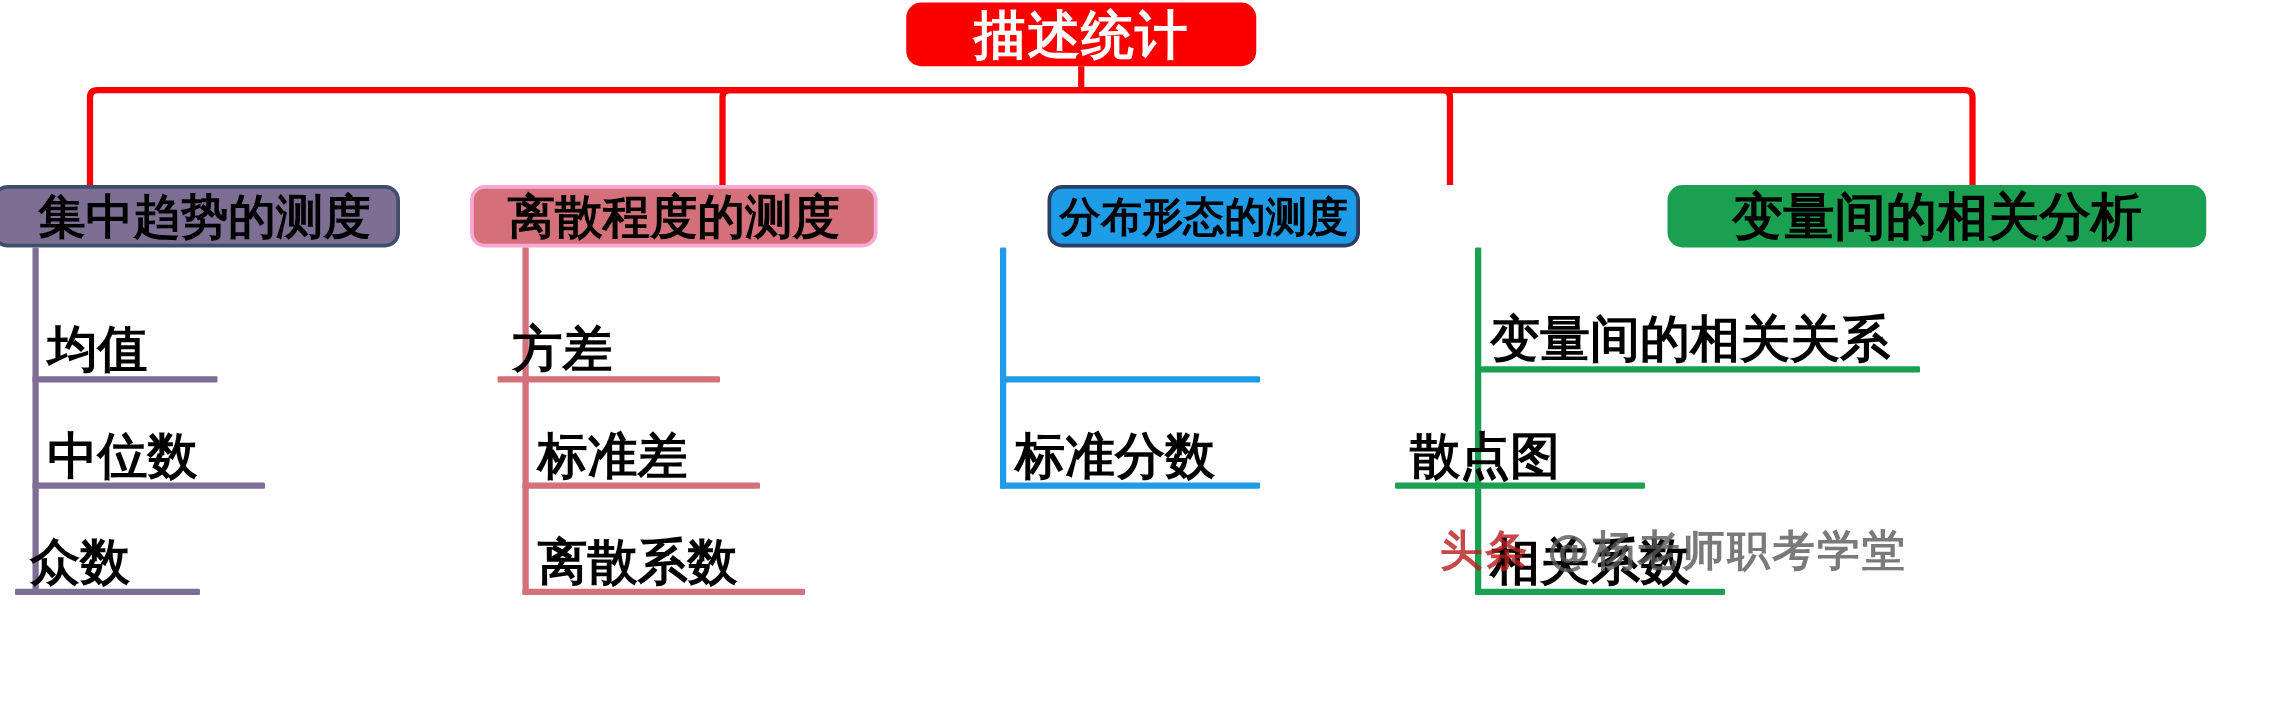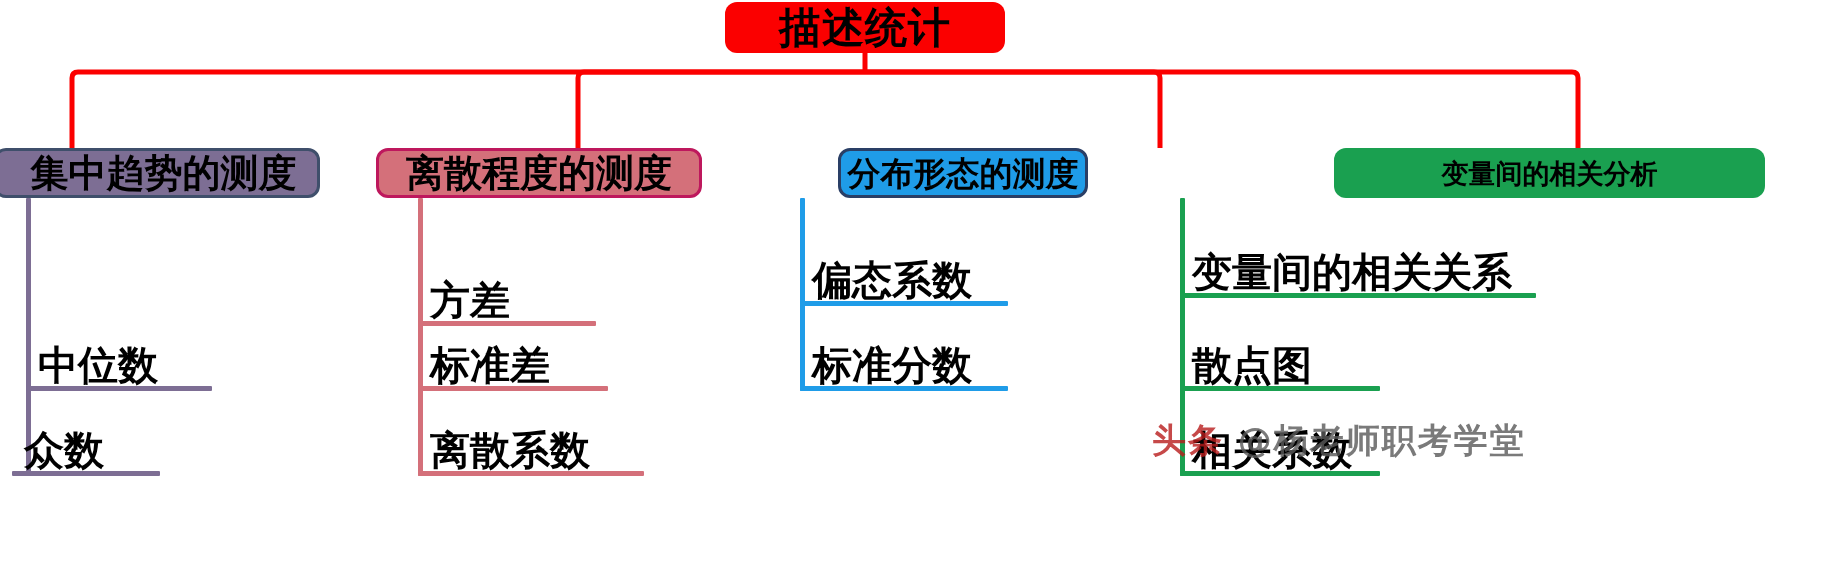"描述统计" .root-box .box-label { color: #000000 -> #ffffff }
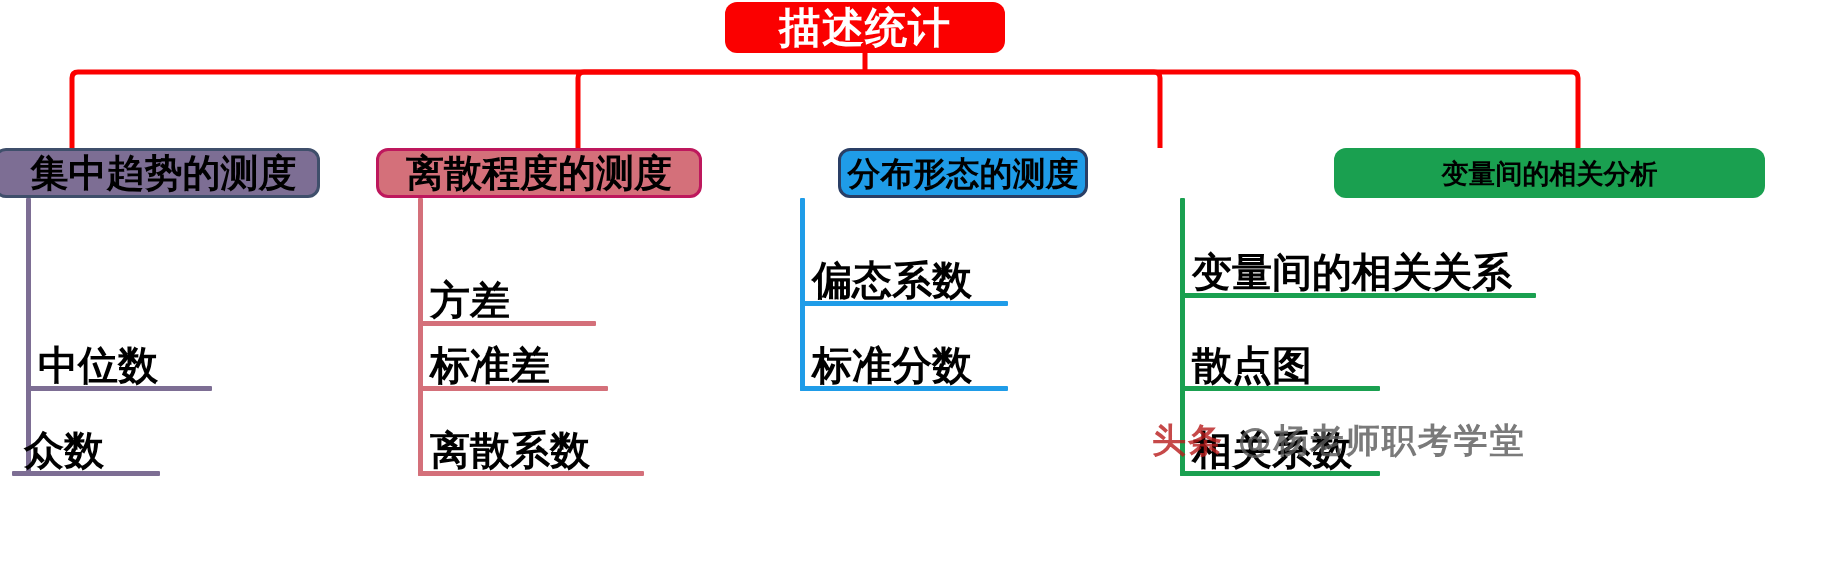"离散程度的测度" div.branch-box { border: 3px solid #be185d -> 3px solid #f9a8d4 }
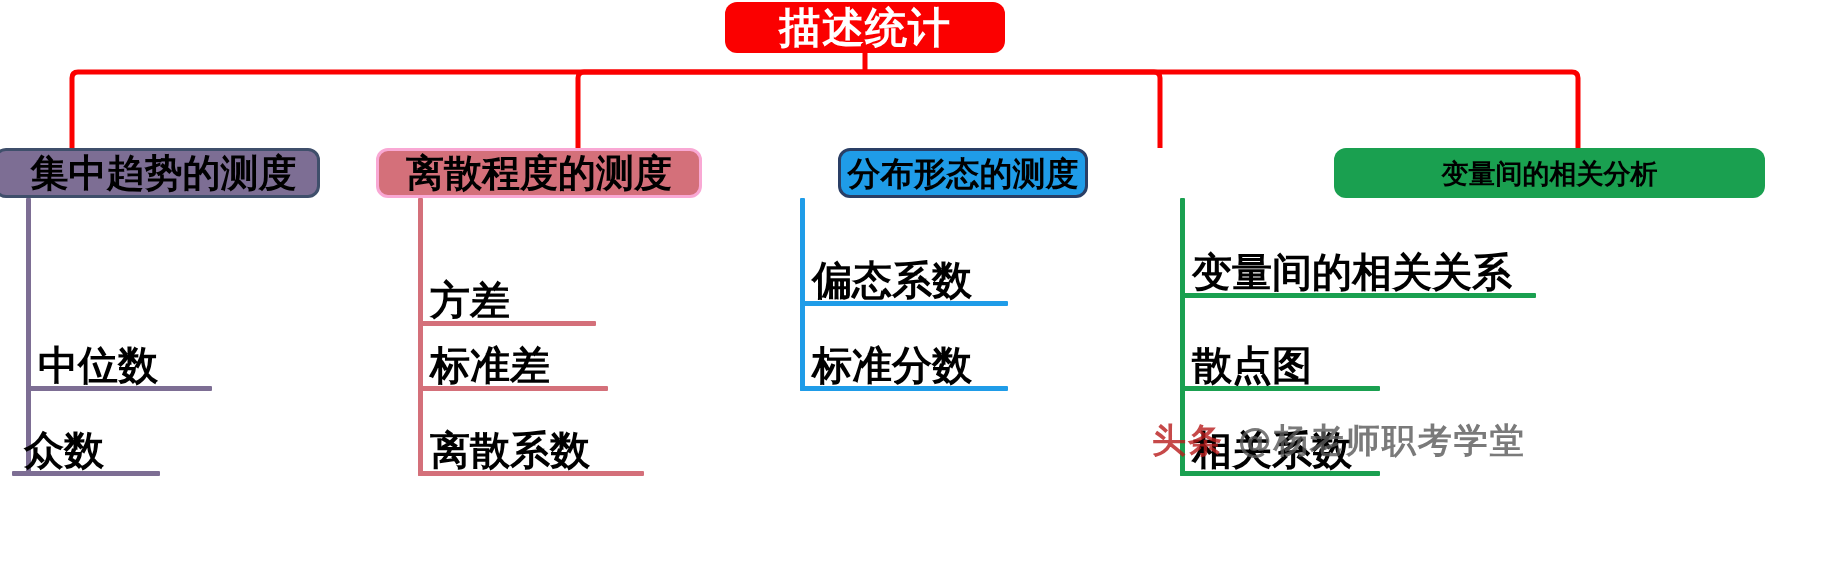"变量间的相关分析" span.box-label { font-size: 27px -> 41px }
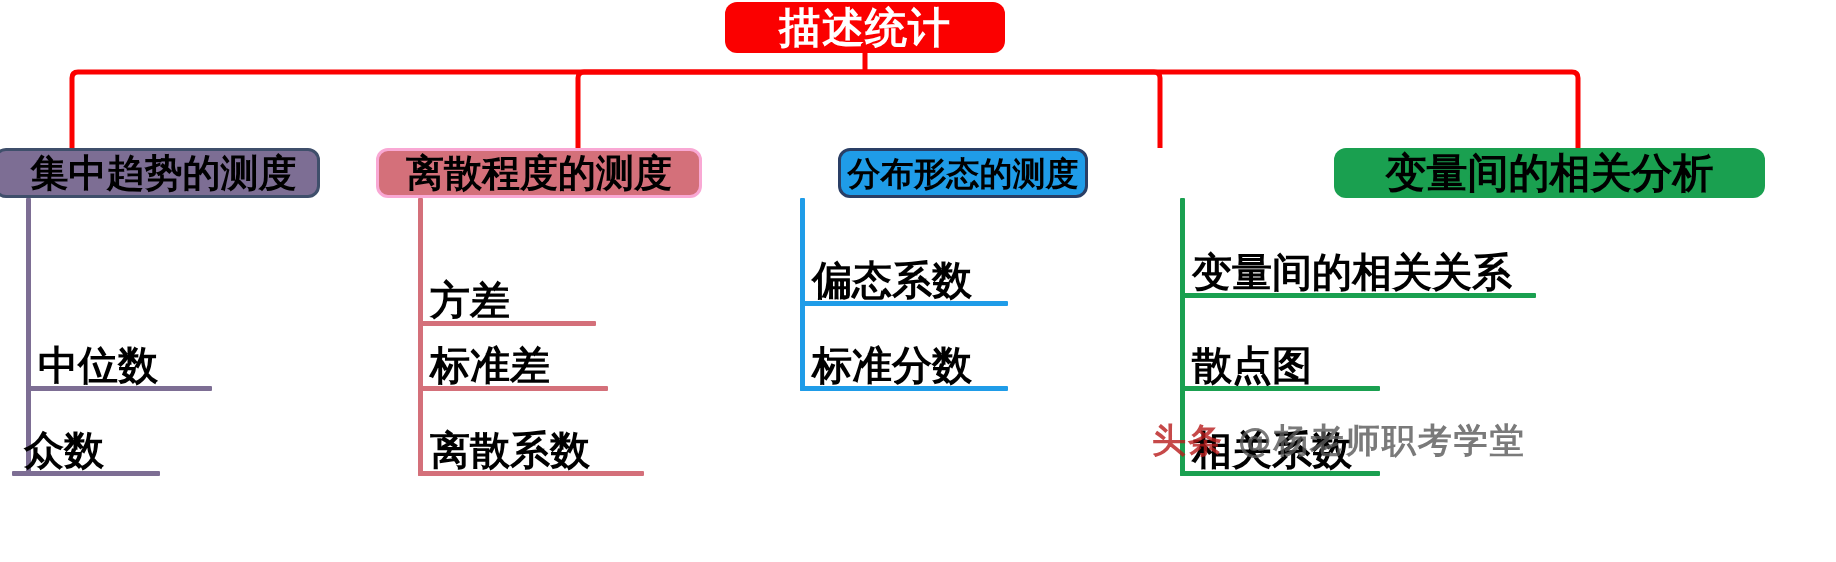"均值" div.leaf-item { html: none -> <div> <span>均值</span> <div></div> </div> }
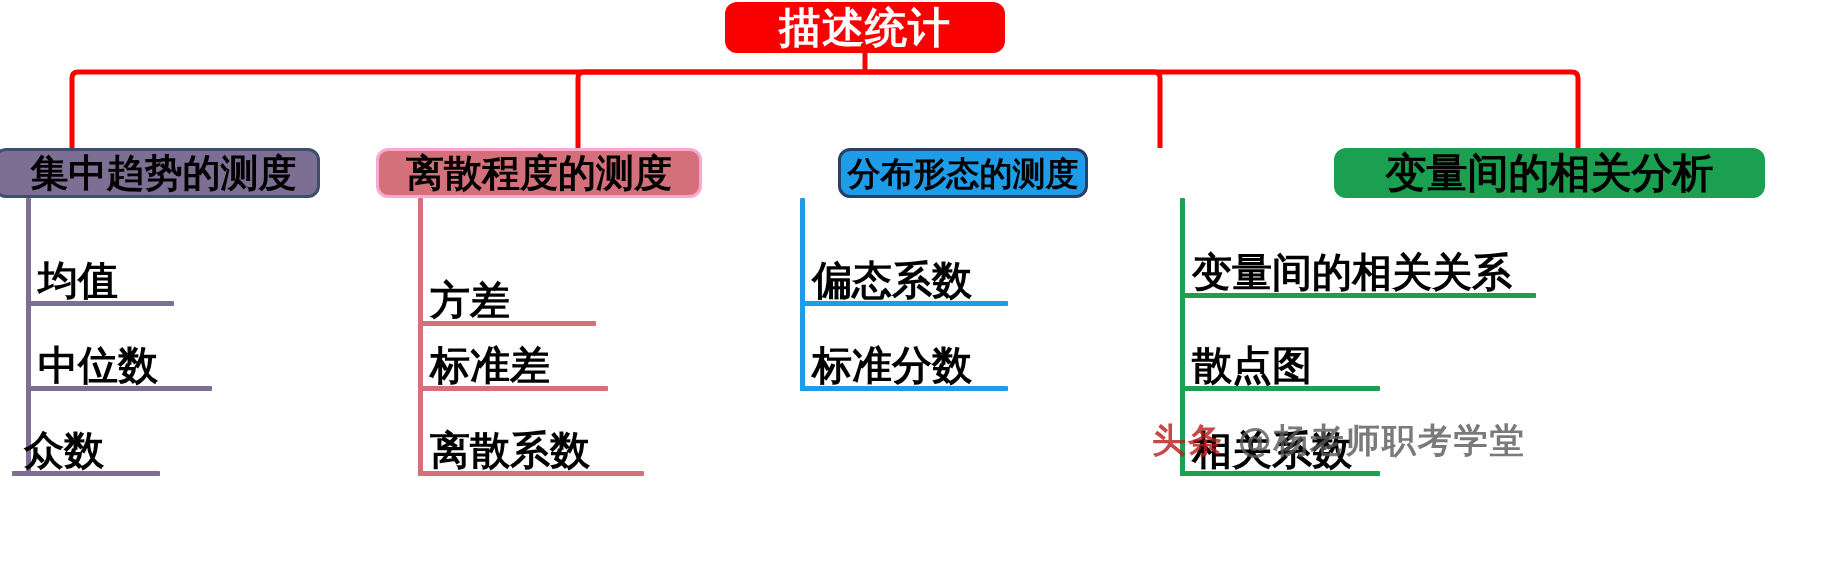"方差" div.leaf-item { left: 418px -> 398px; margin-top: 20px -> none }
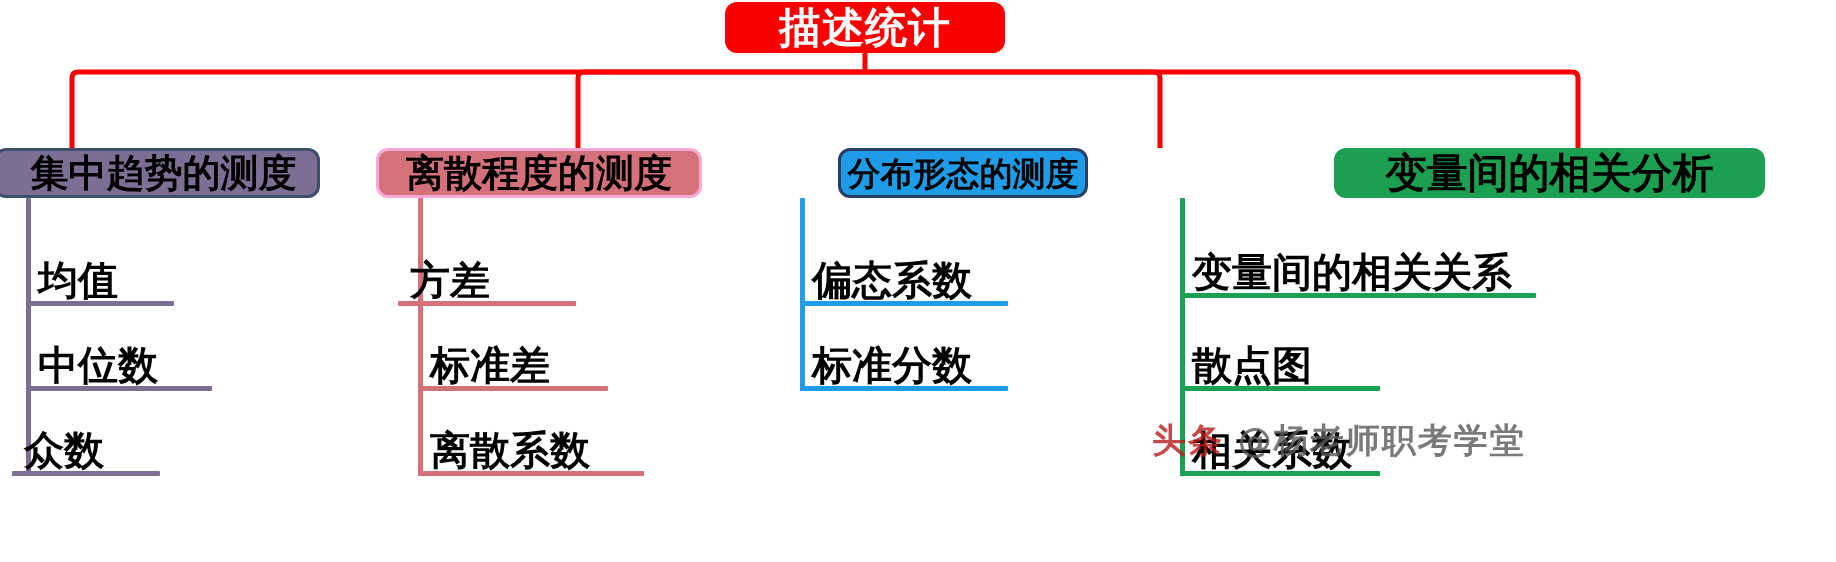"偏态系数" span.leaf-label { html: <span>偏态系数</span> -> none }
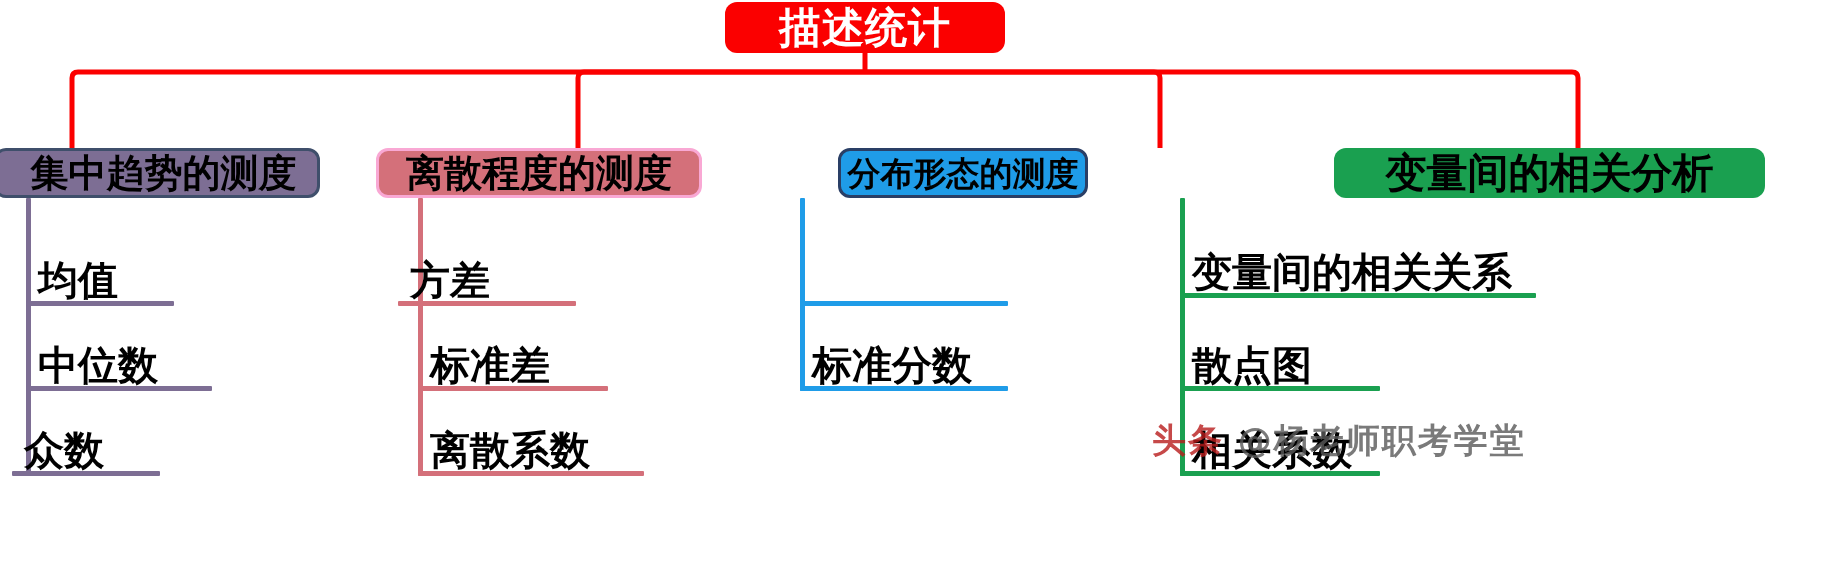"散点图" div.leaf-item { left: 1180px -> 1116px }
